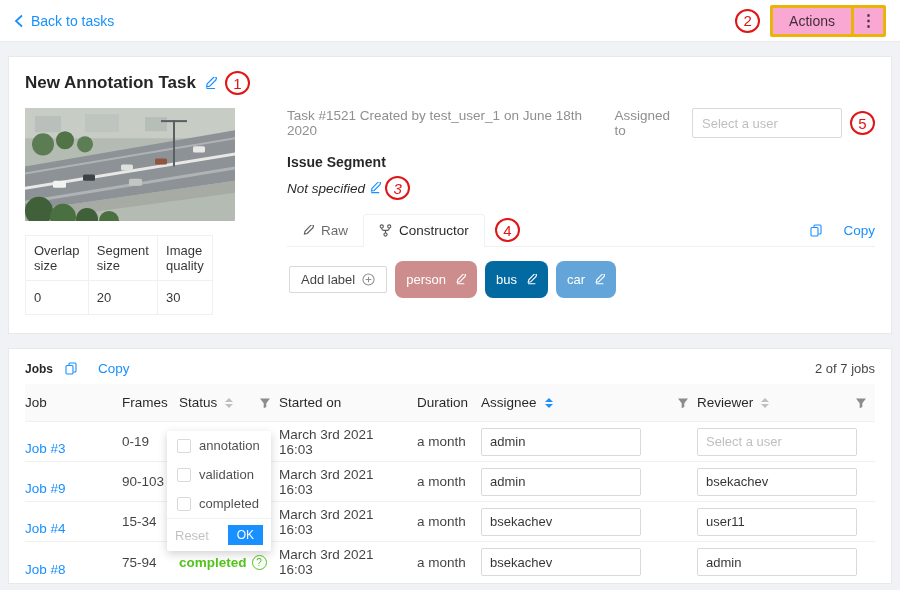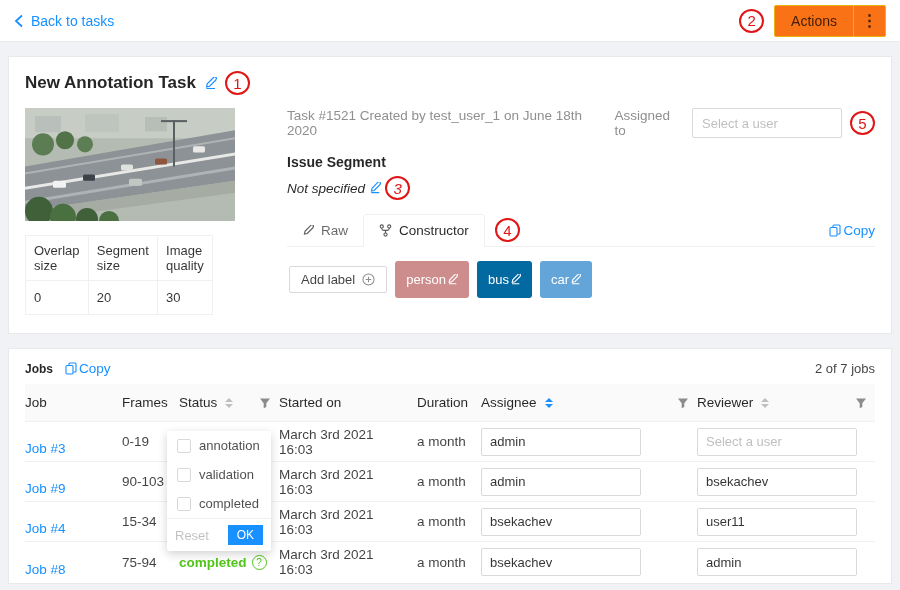"Actions" .actions-btn, .more-btn { background: #f97316 -> #f9a8d4; border: 1px solid #eab308 -> 3px solid #eab308 }
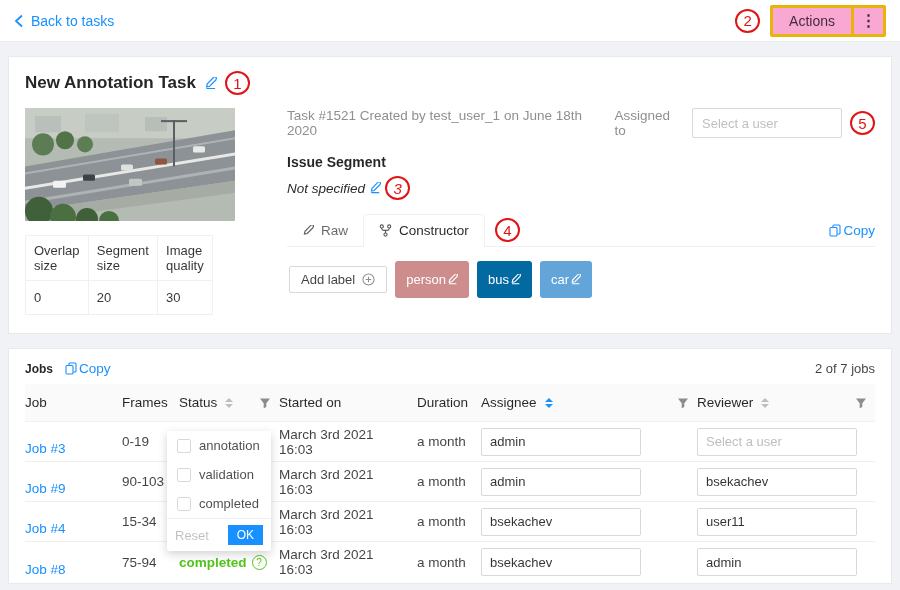"Copy" .copy-link { gap: 2px -> 21px }
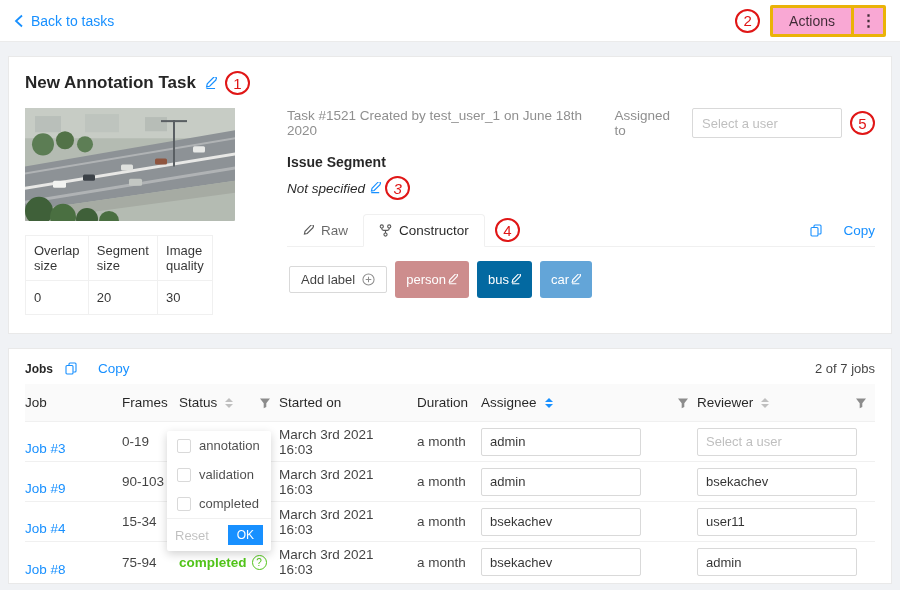"person" .chip { border-radius: 3px -> 8px; gap: 1px -> 9px }
